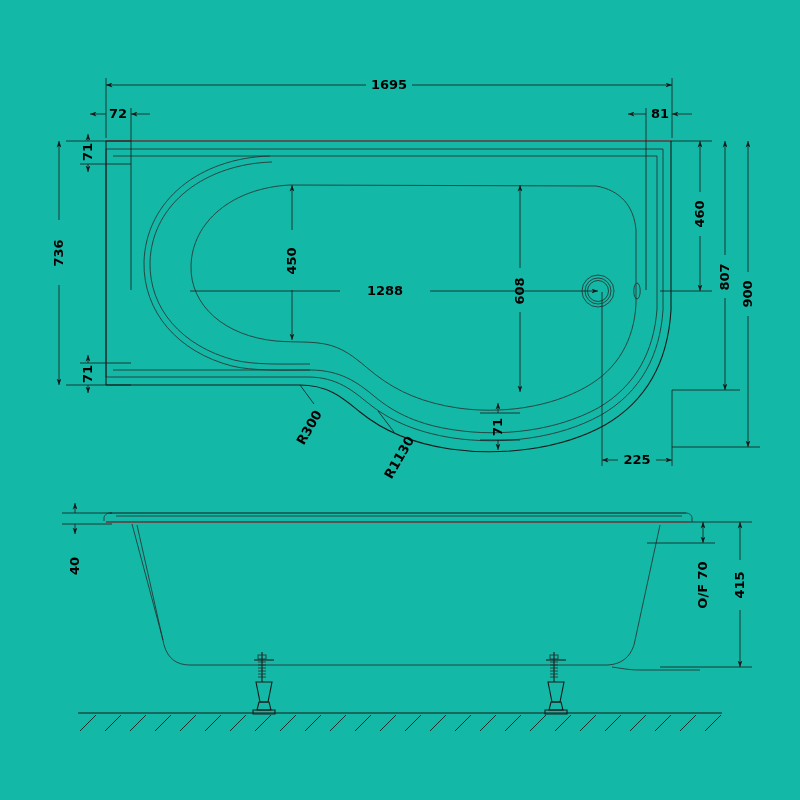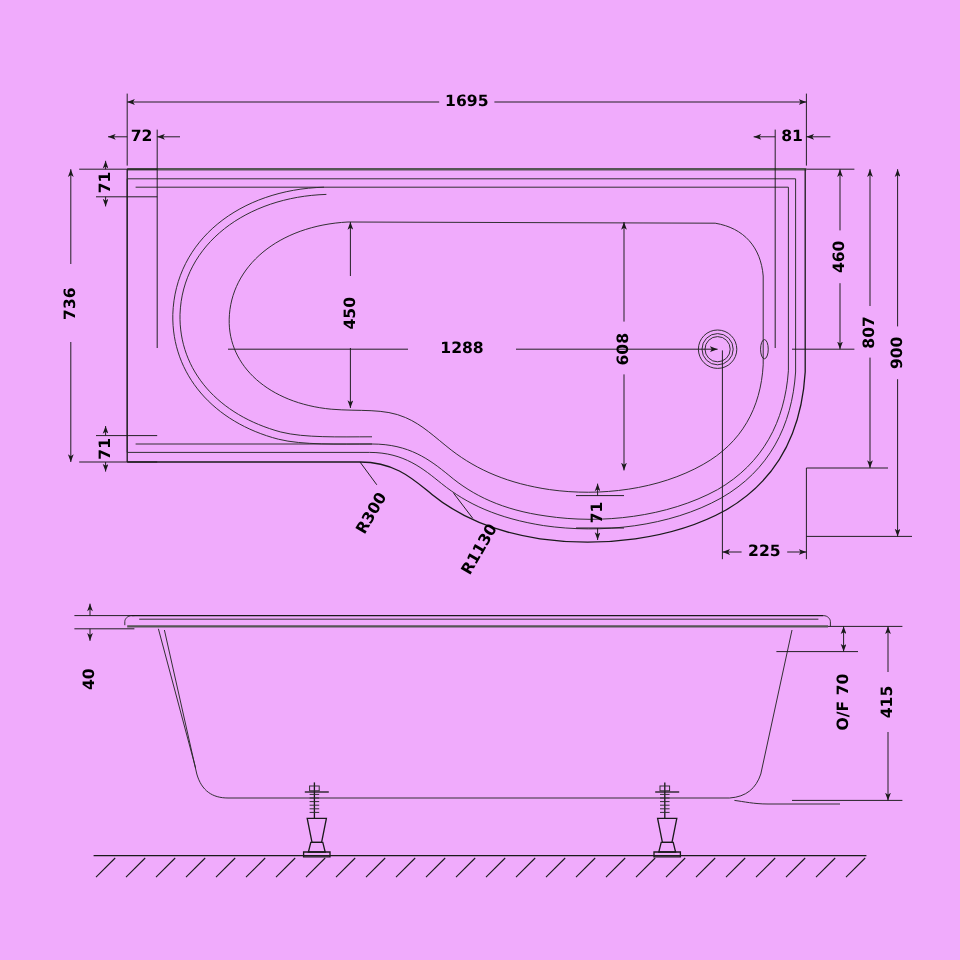"1695" #drawing-root { background: #f0abfc -> #14b8a6 }
